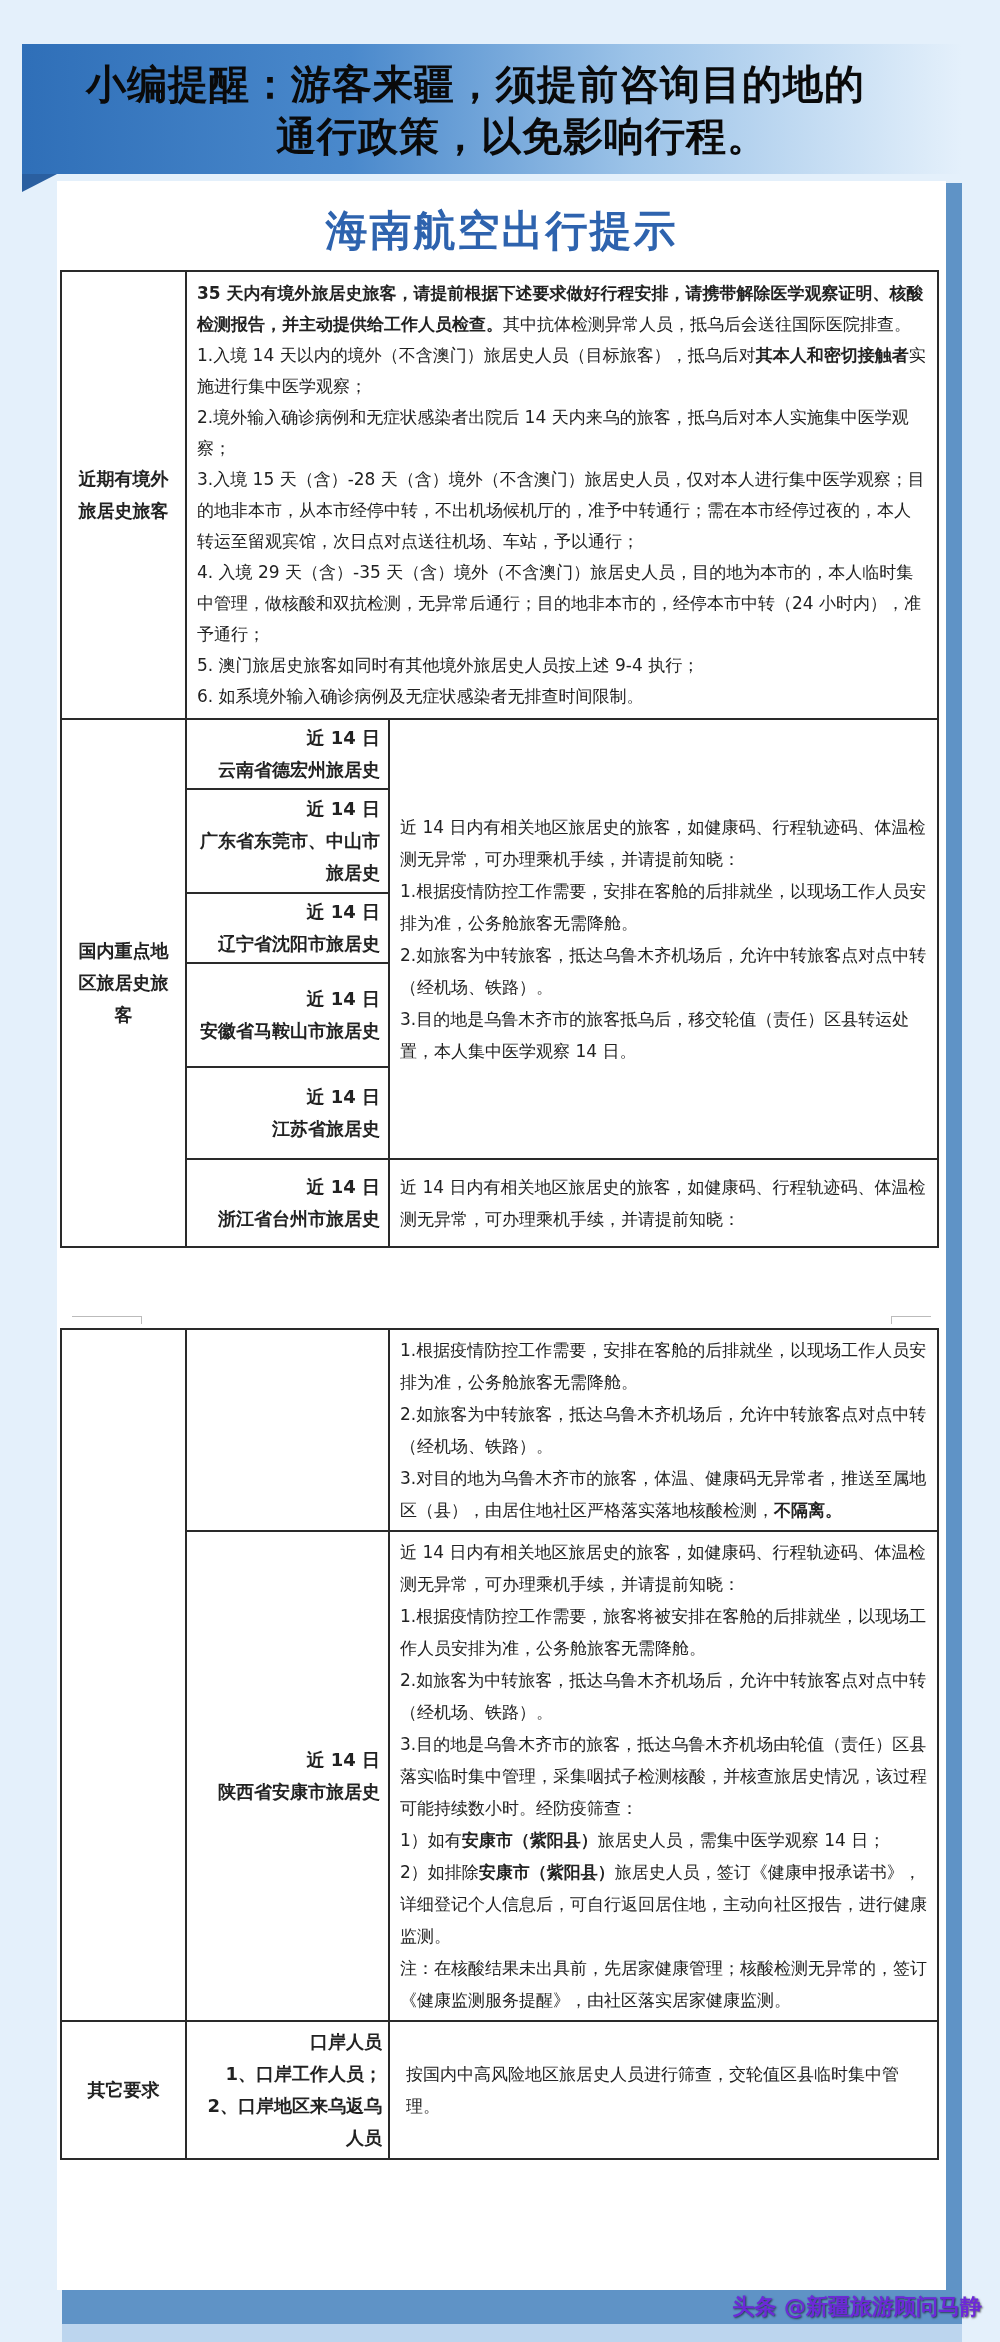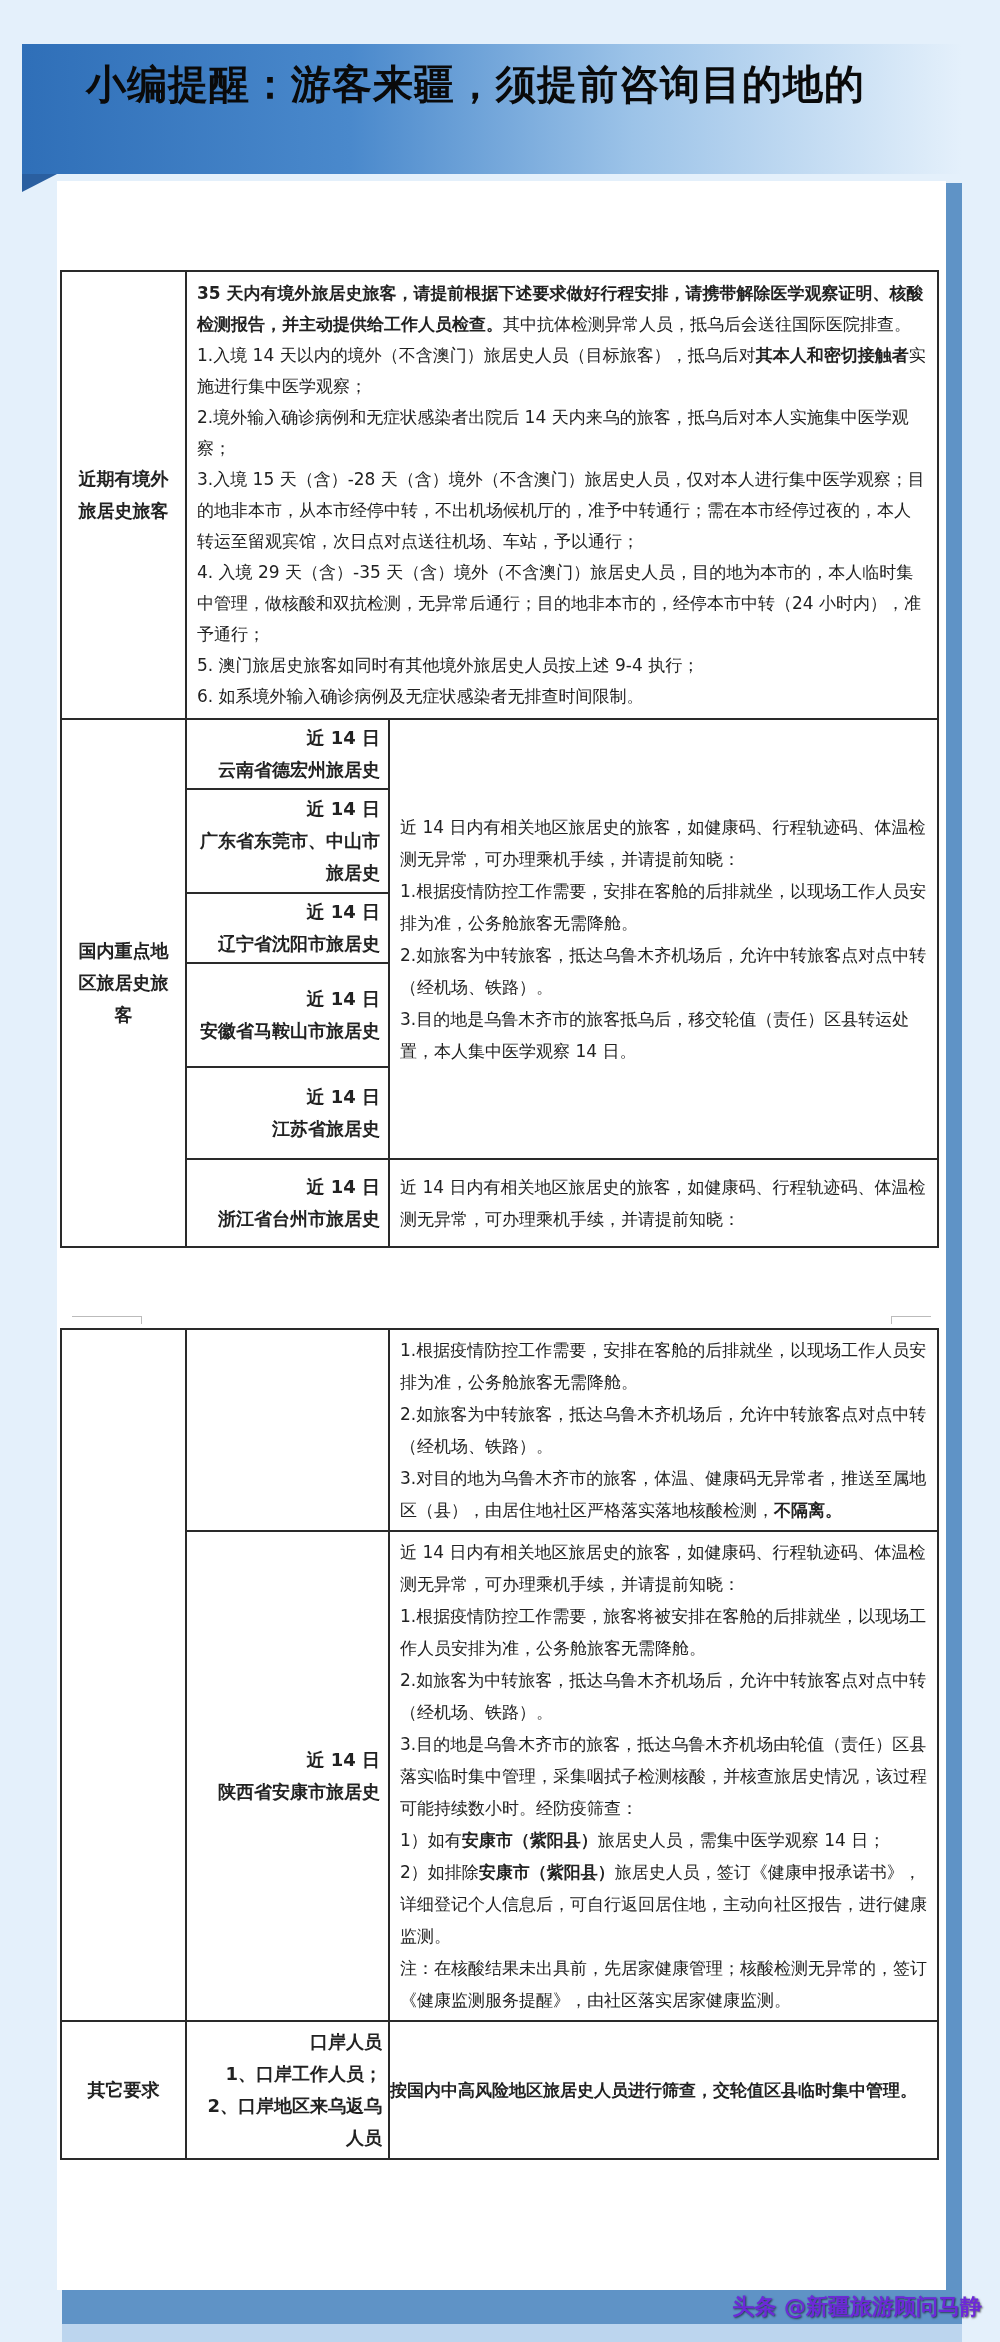"通行政策，以免影响行程。" span.l2 { html: none -> <span>通行政策，以免影响行程。</span> }
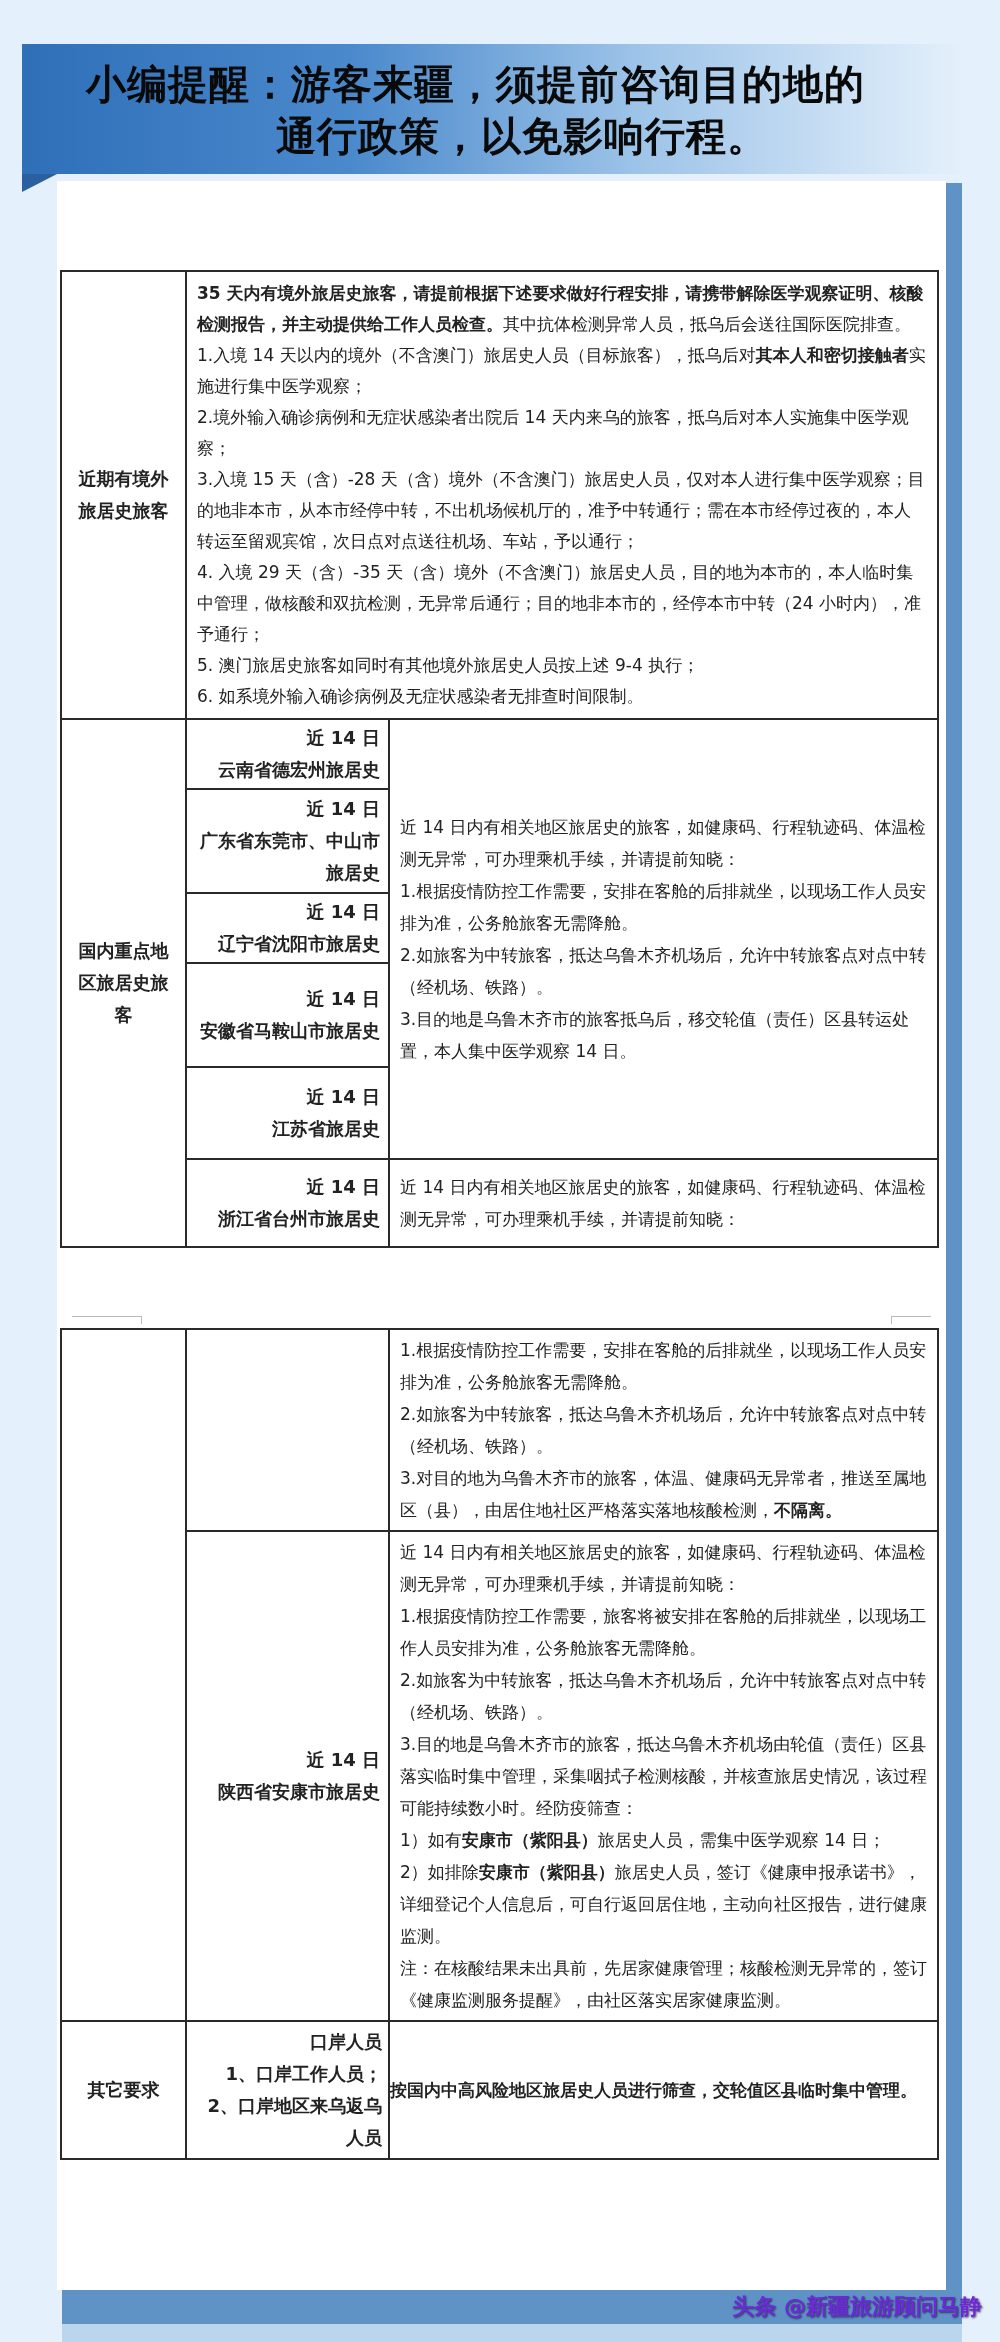"海南航空出行提示" div.card-title { html: none -> <div>海南航空出行提示</div> }
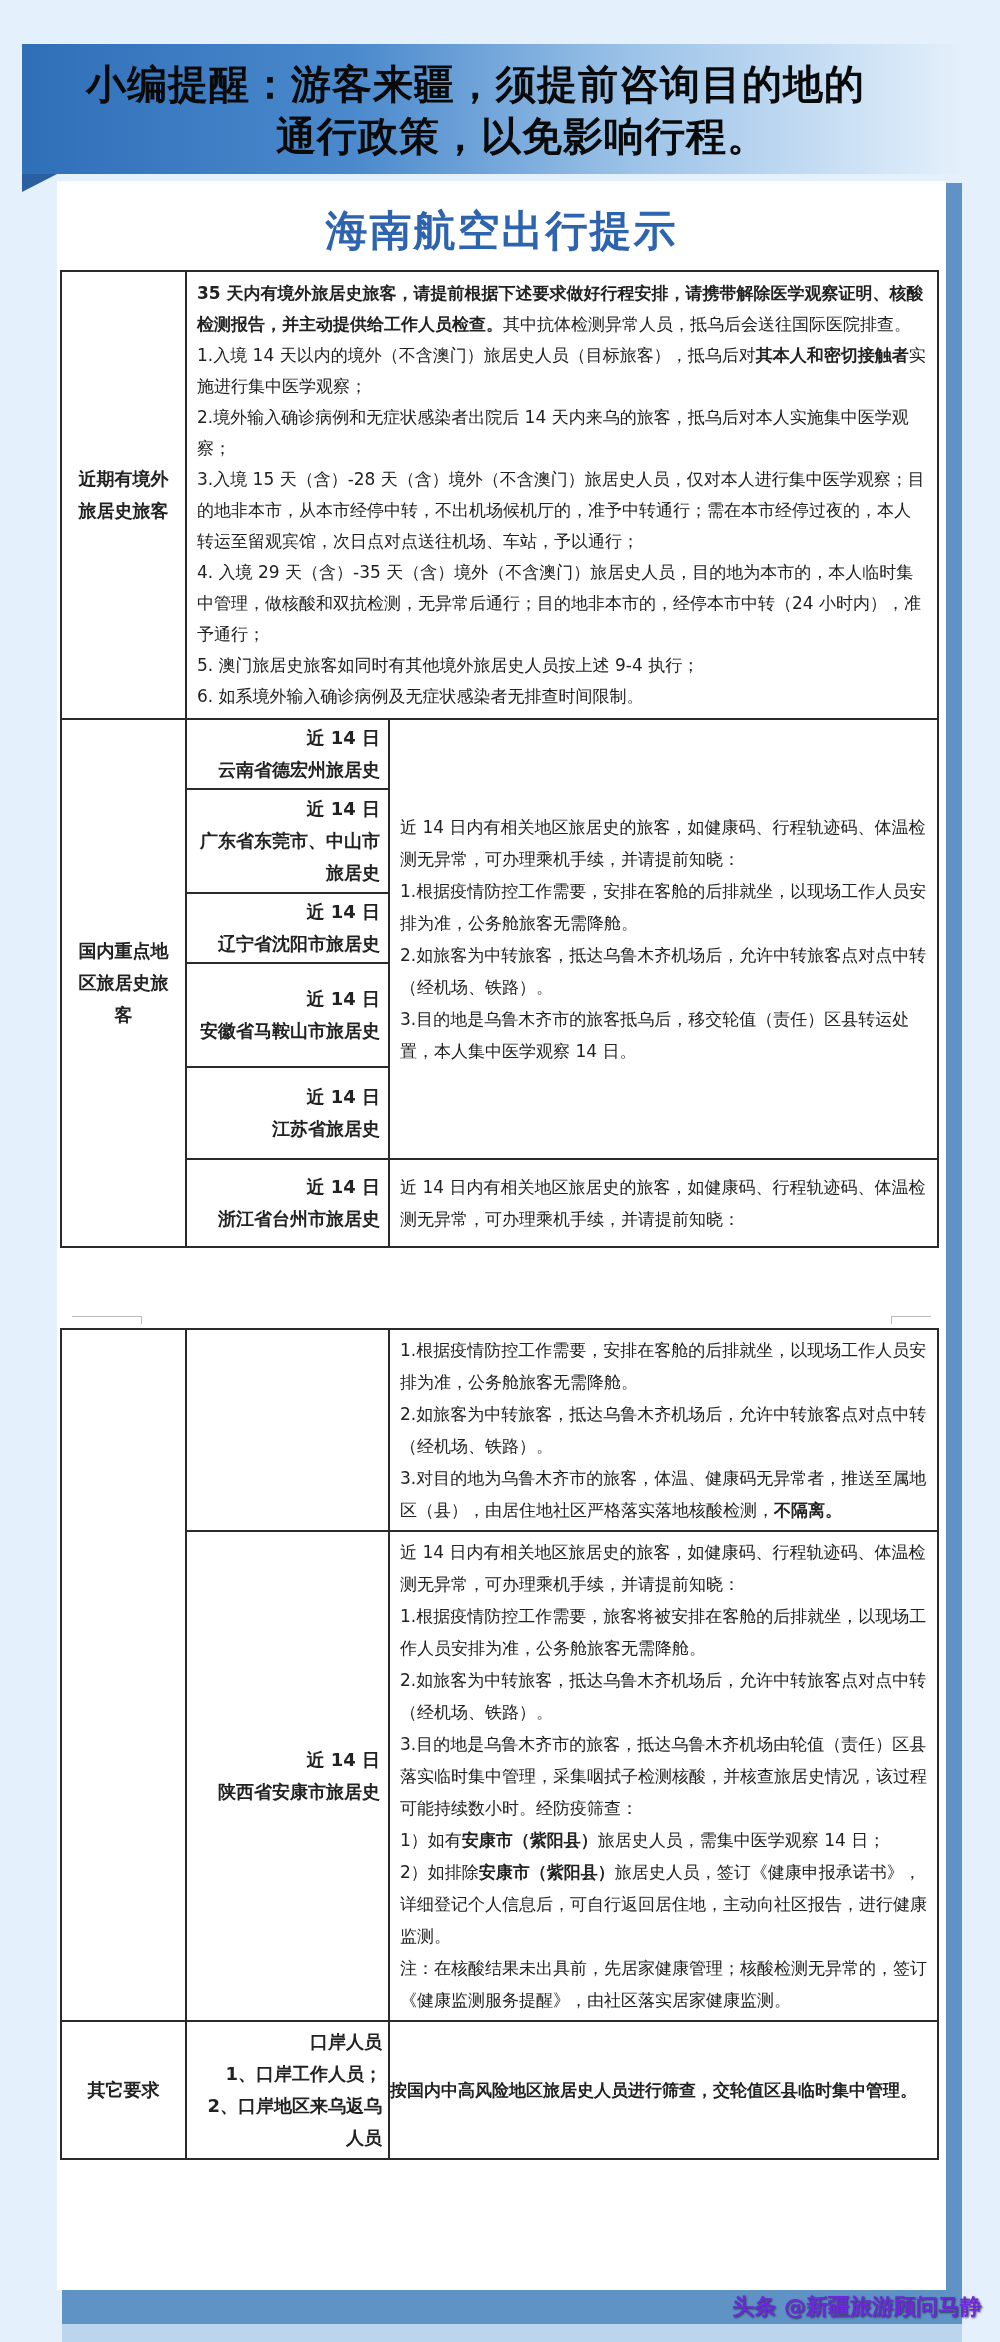"按国内中高风险地区旅居史人员进行筛查，交轮值区县临时集中管理。" td.c3 { font-weight: bold -> none; padding: 4px 0 -> 4px 16px }
